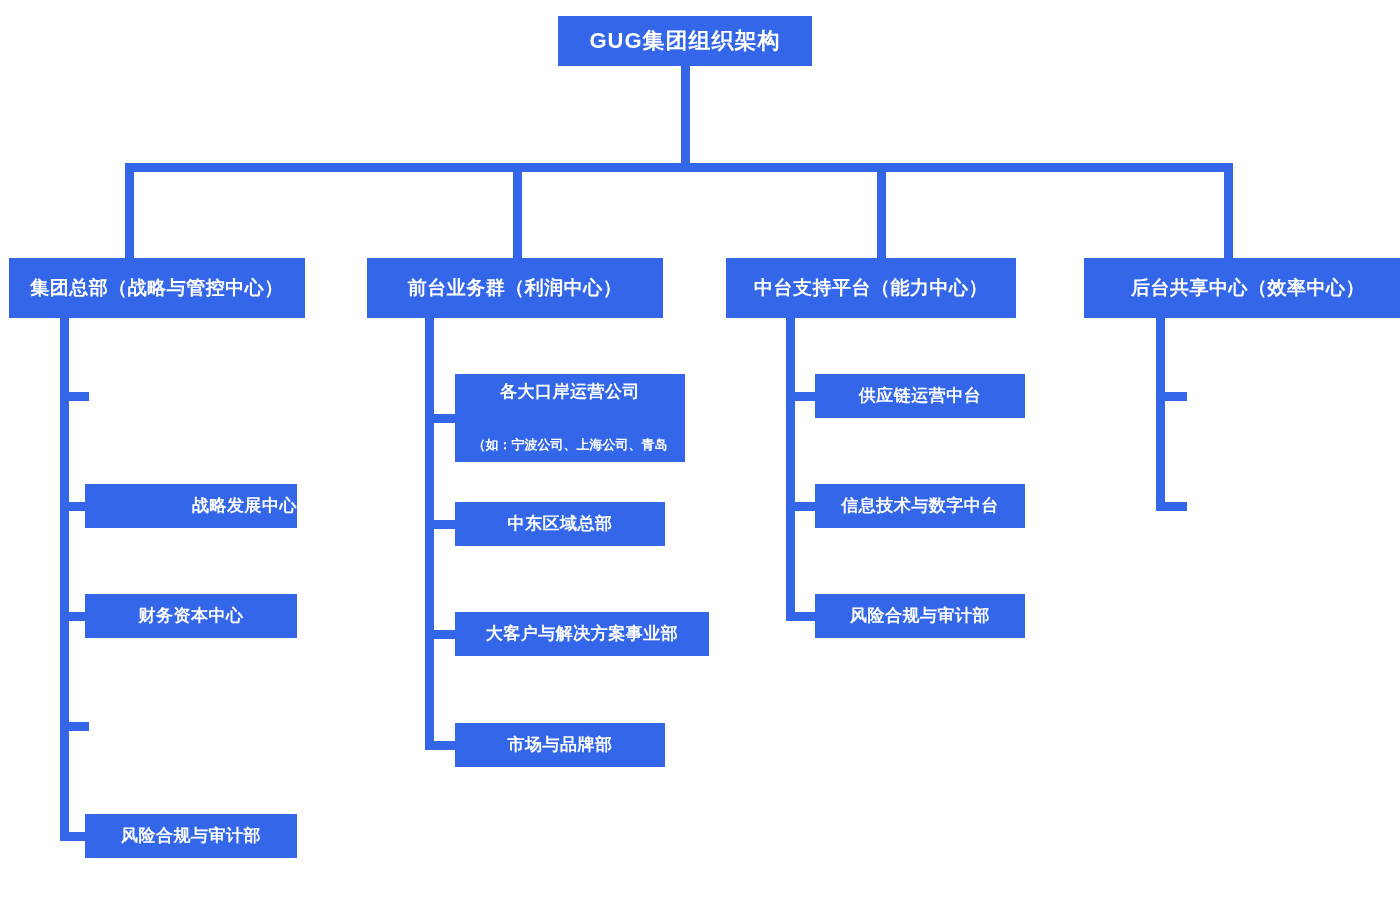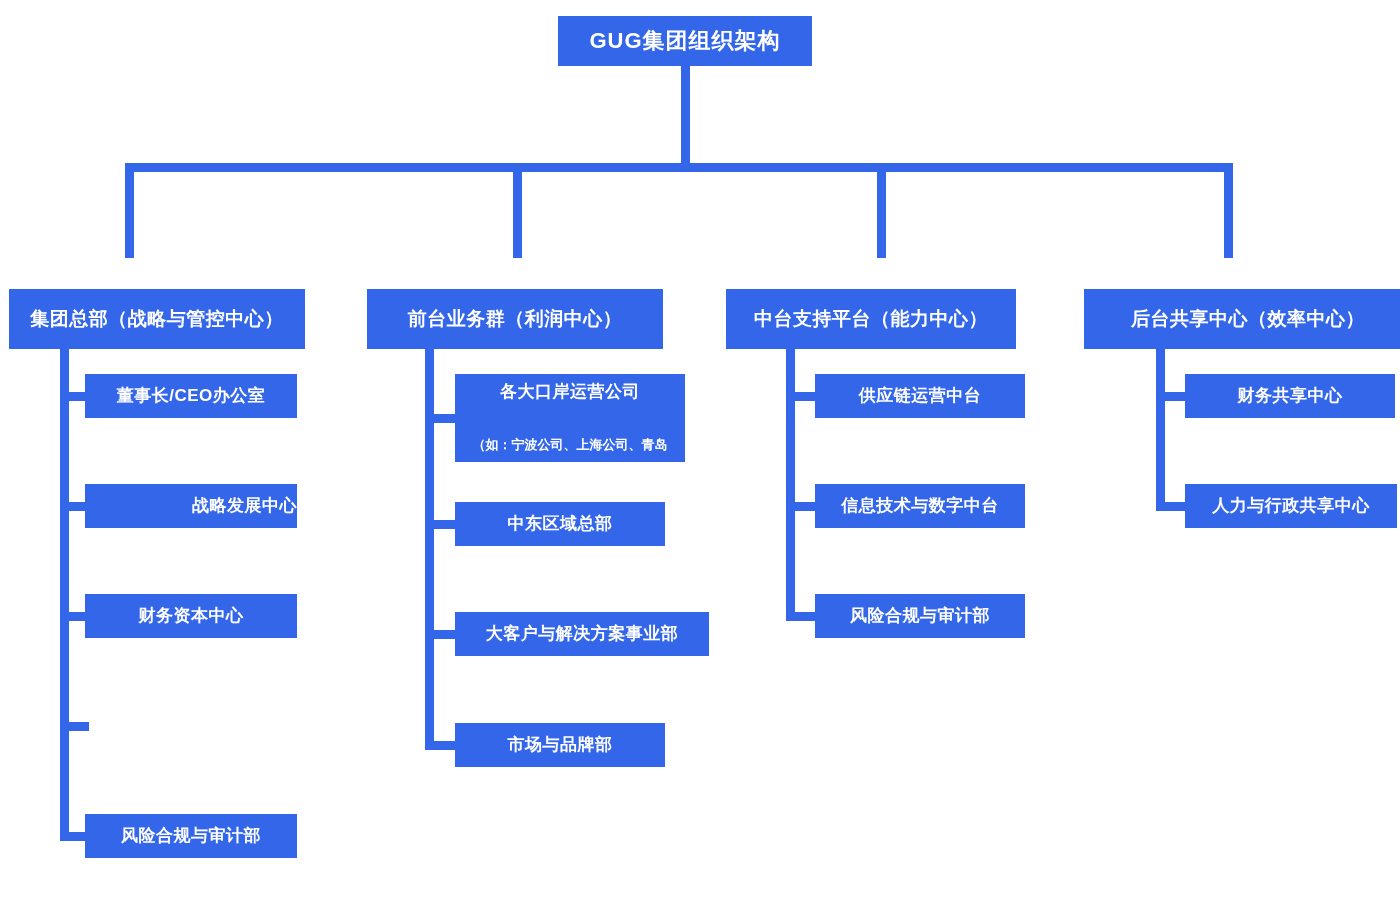"集团总部（战略与管控中心）" .node-l2 { margin-top: 31px -> none }
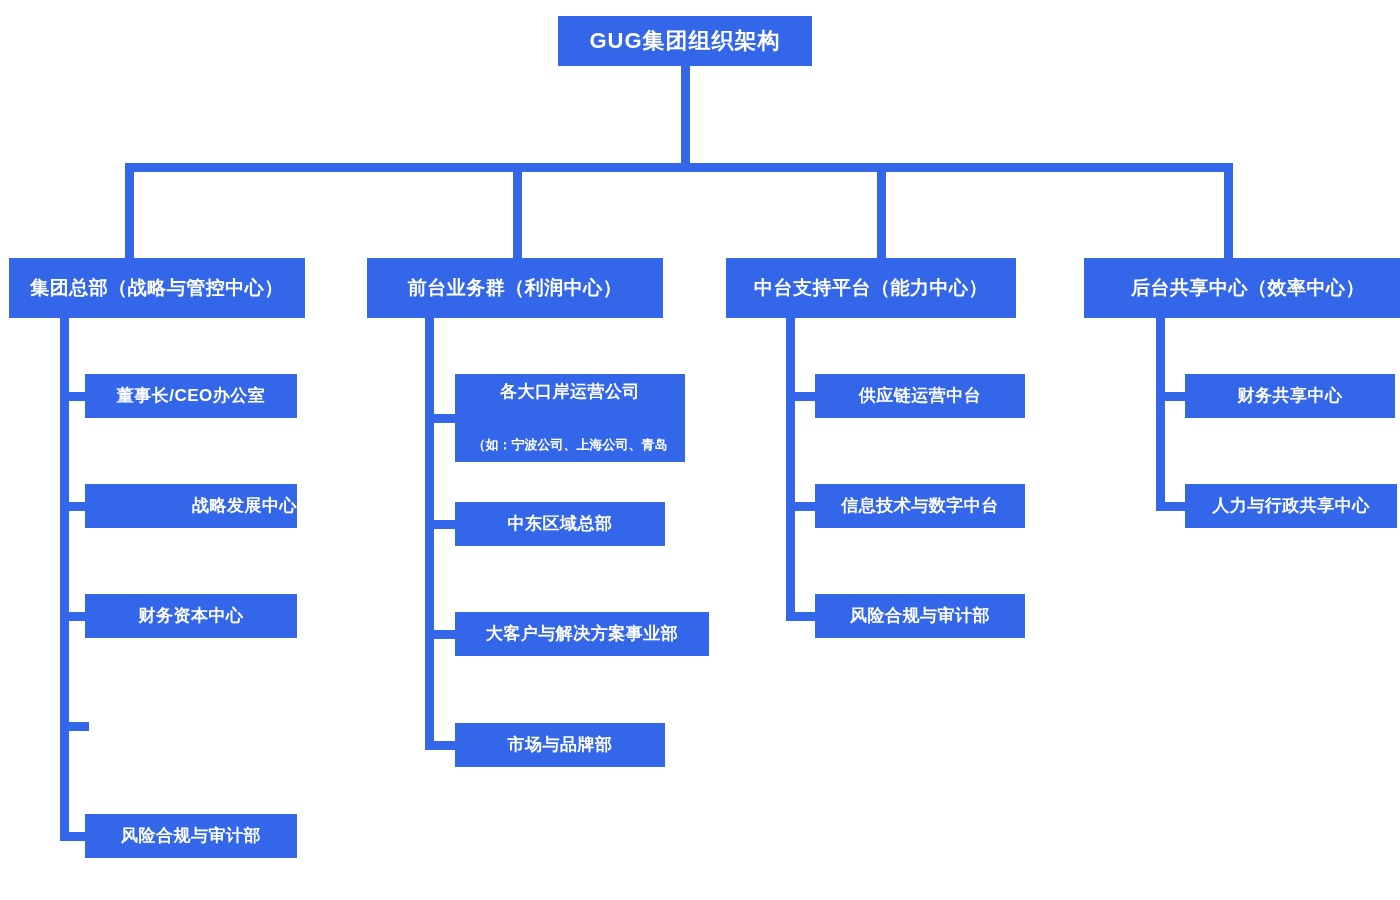"董事长/CEO办公室" div.node { html: <div> <span>董事长/CEO办公室</span> </div> -> none }
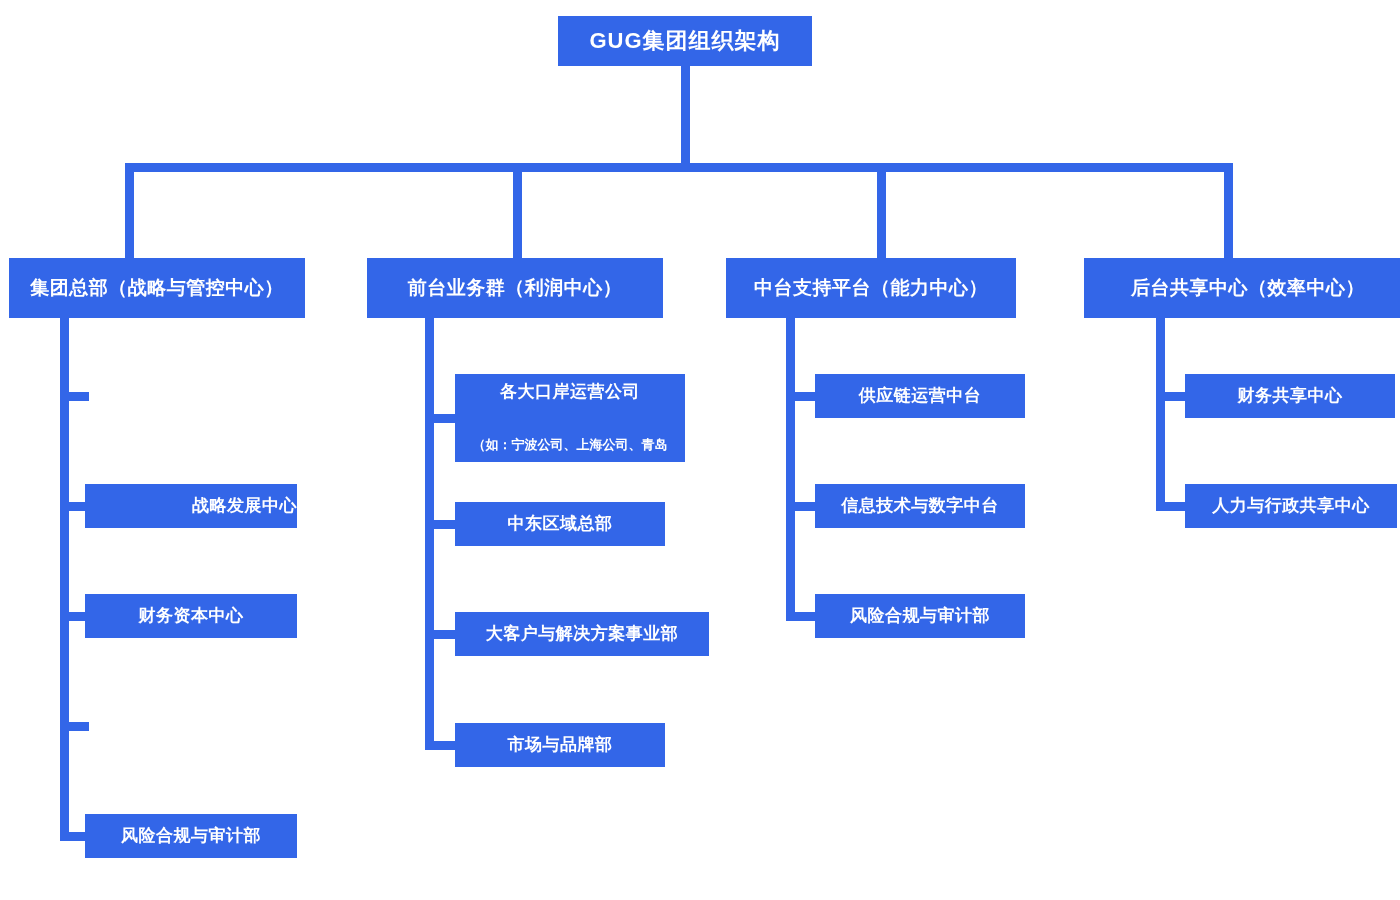"财务共享中心" div.node { html: <div> <span>财务共享中心</span> </div> -> none }
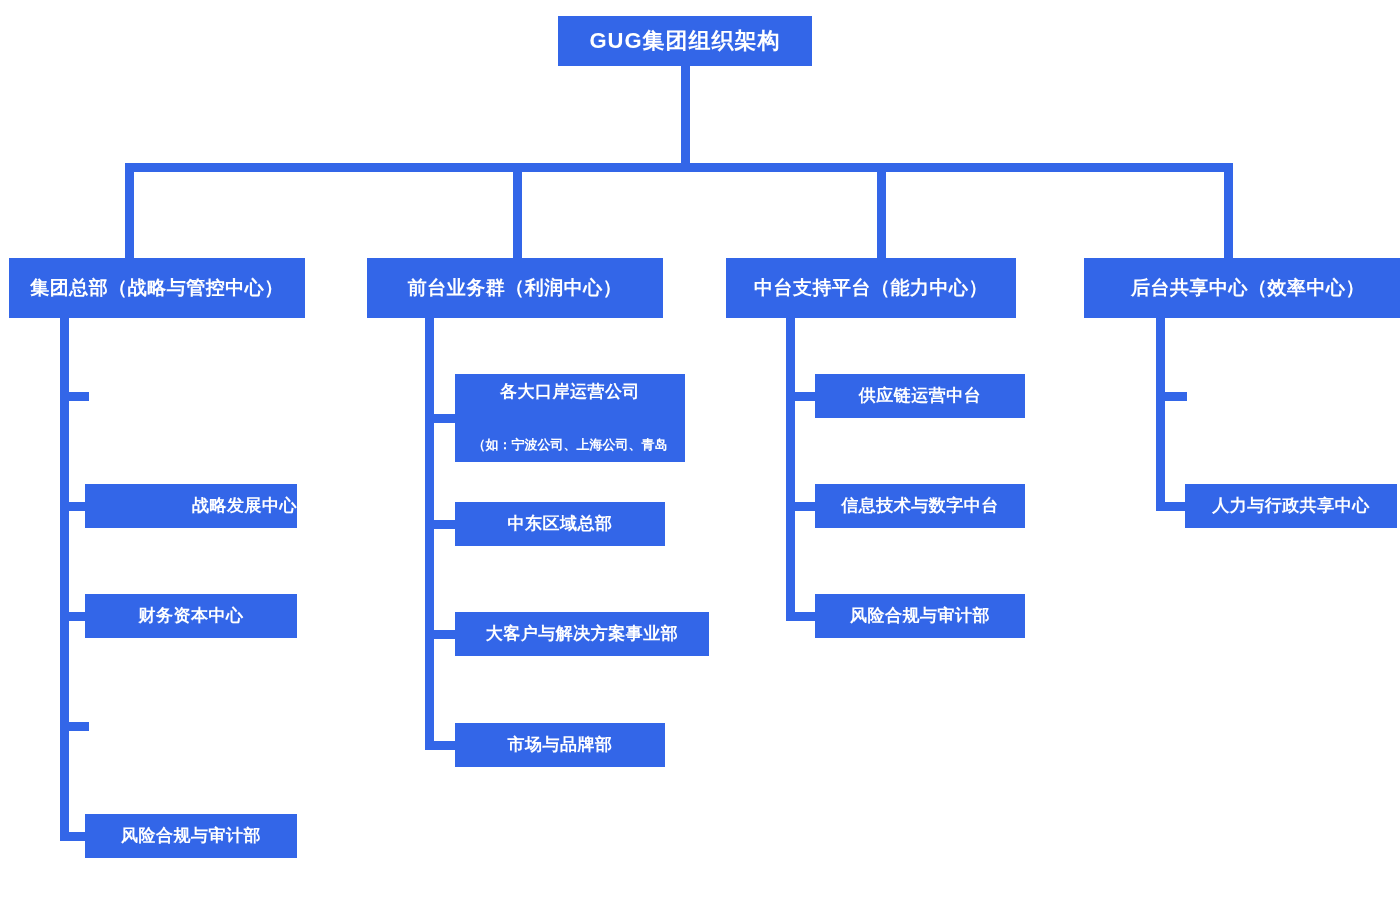"人力与行政共享中心" div.node { html: <div> <span>人力与行政共享中心</span> </div> -> none }
